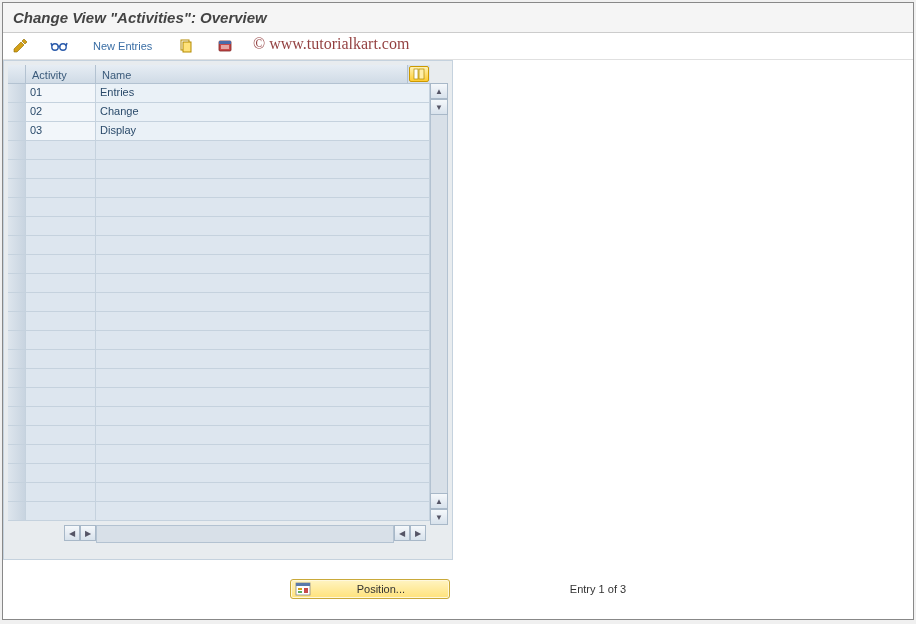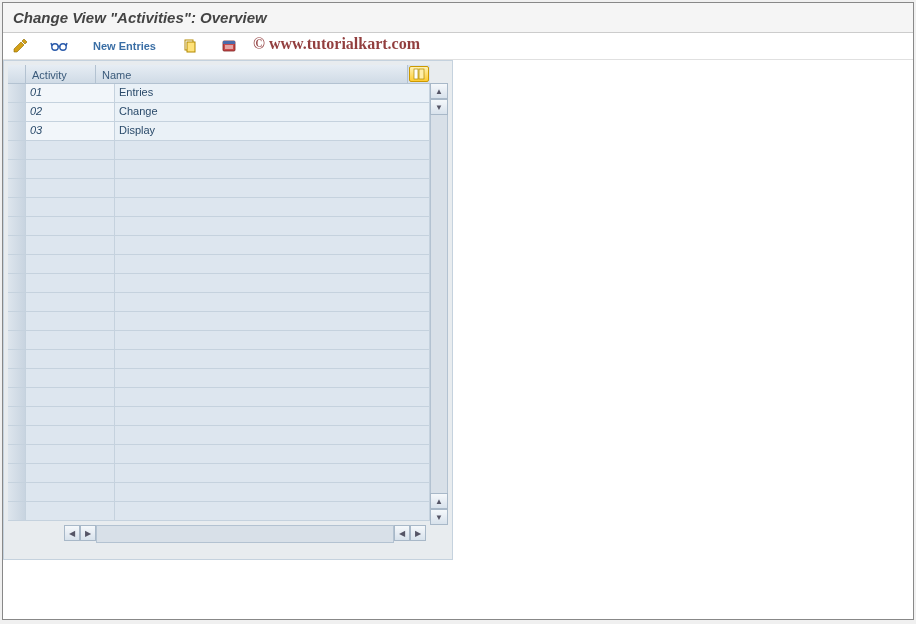"New Entries" .toolbar { font-weight: bold -> none }
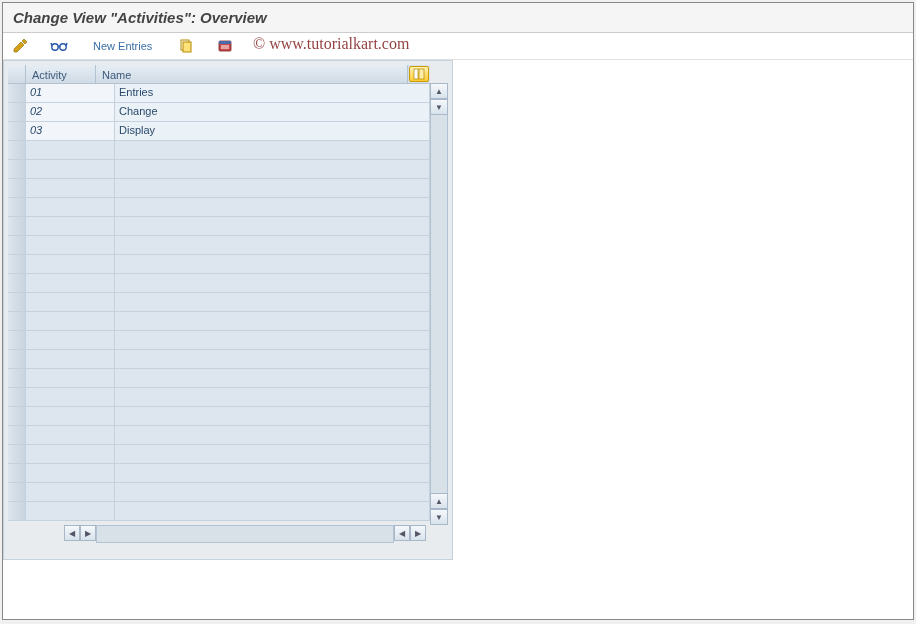"01" .td-activity { font-style: italic -> none; width: 89px -> 70px }
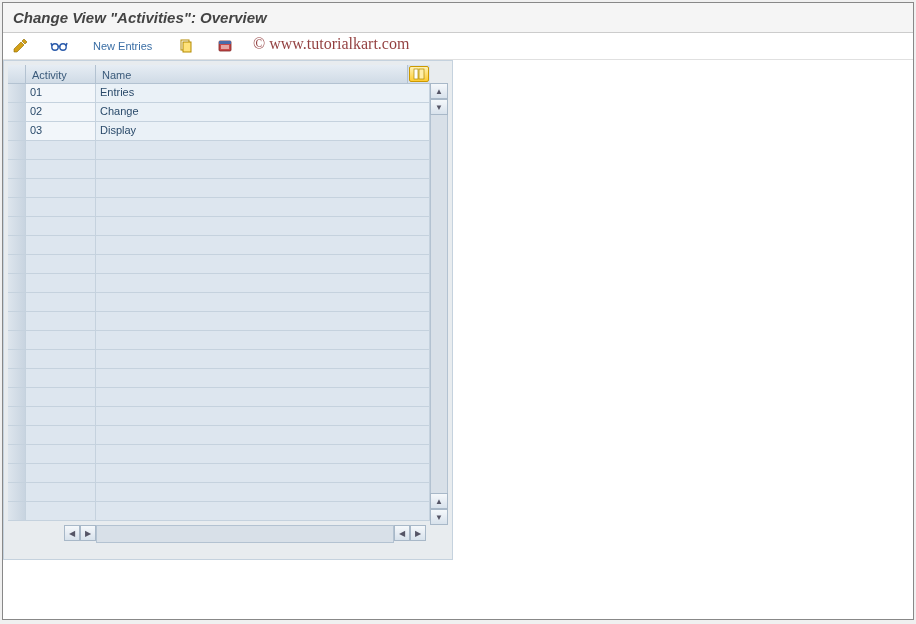"Position..." div.footer-row { html: none -> <div> <div> <span> <svg> <rect></rect> <rect></rect> <rect></rect> <rect></rect> <rect></rect> </svg> </span> <span>Position...</span> </div> <div>Entry 1 of 3</div> </div> }
